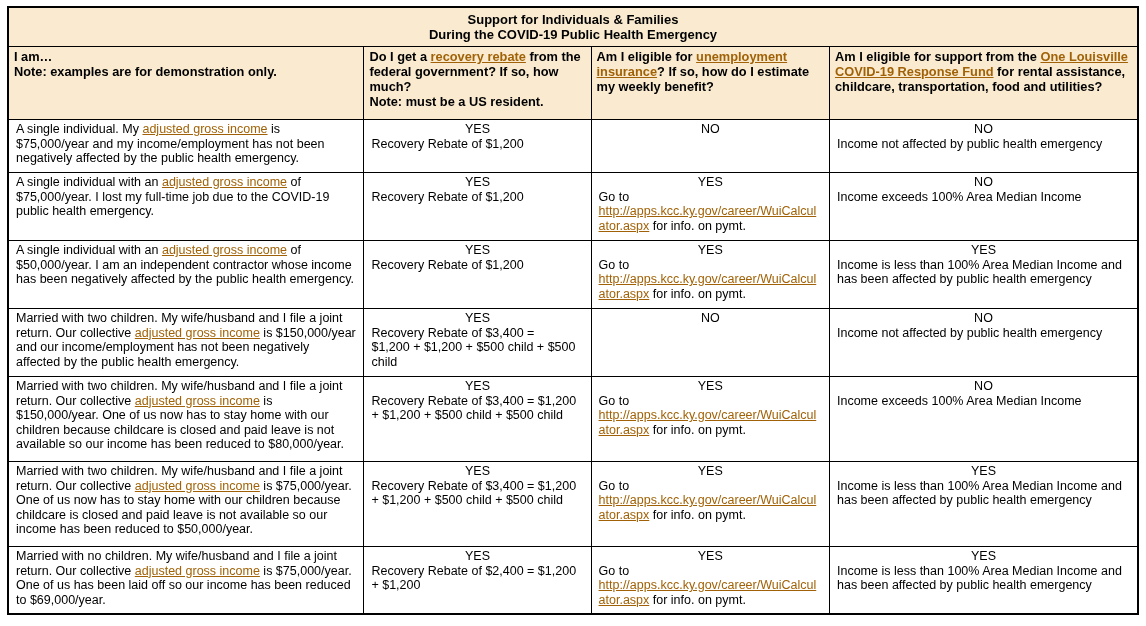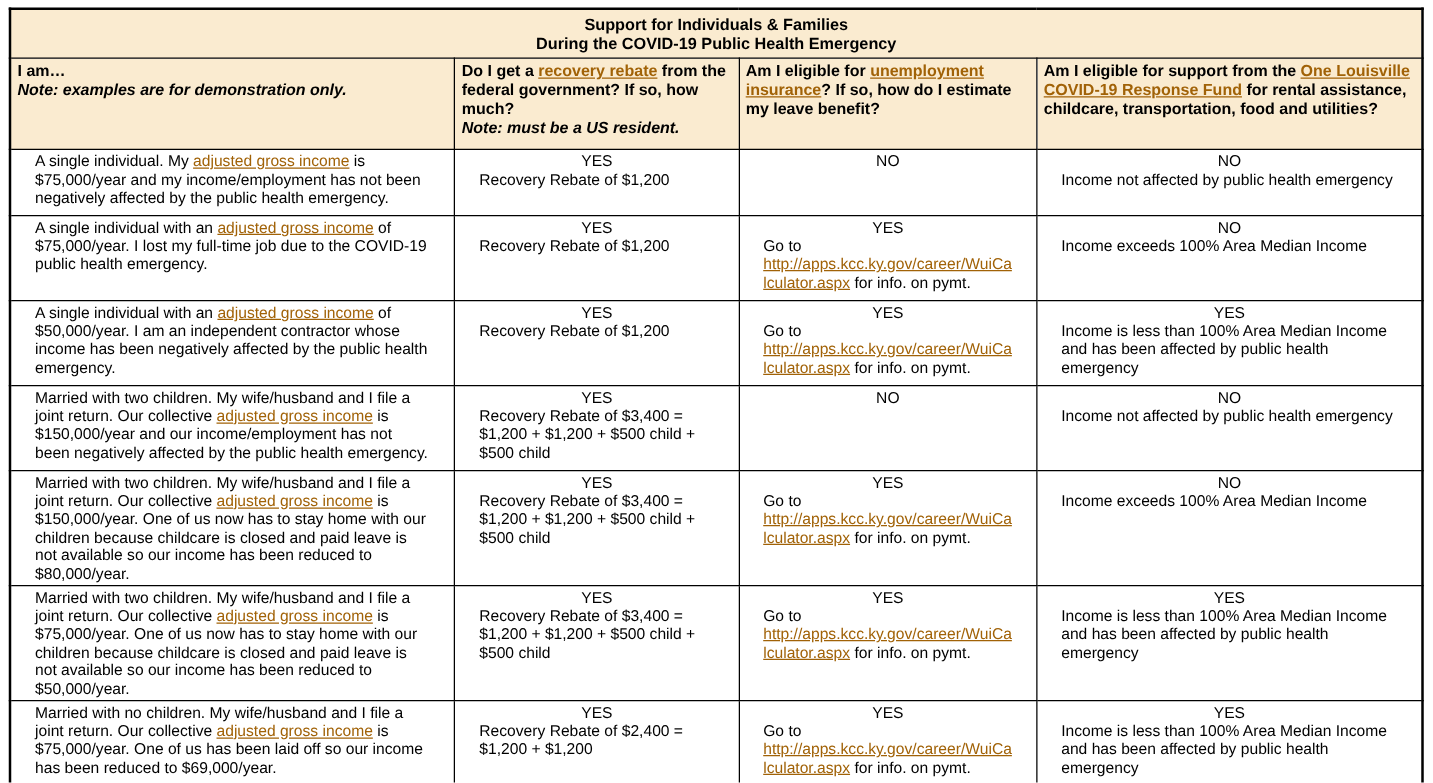"Note: examples are for demonstration" .note { font-style: italic -> none }
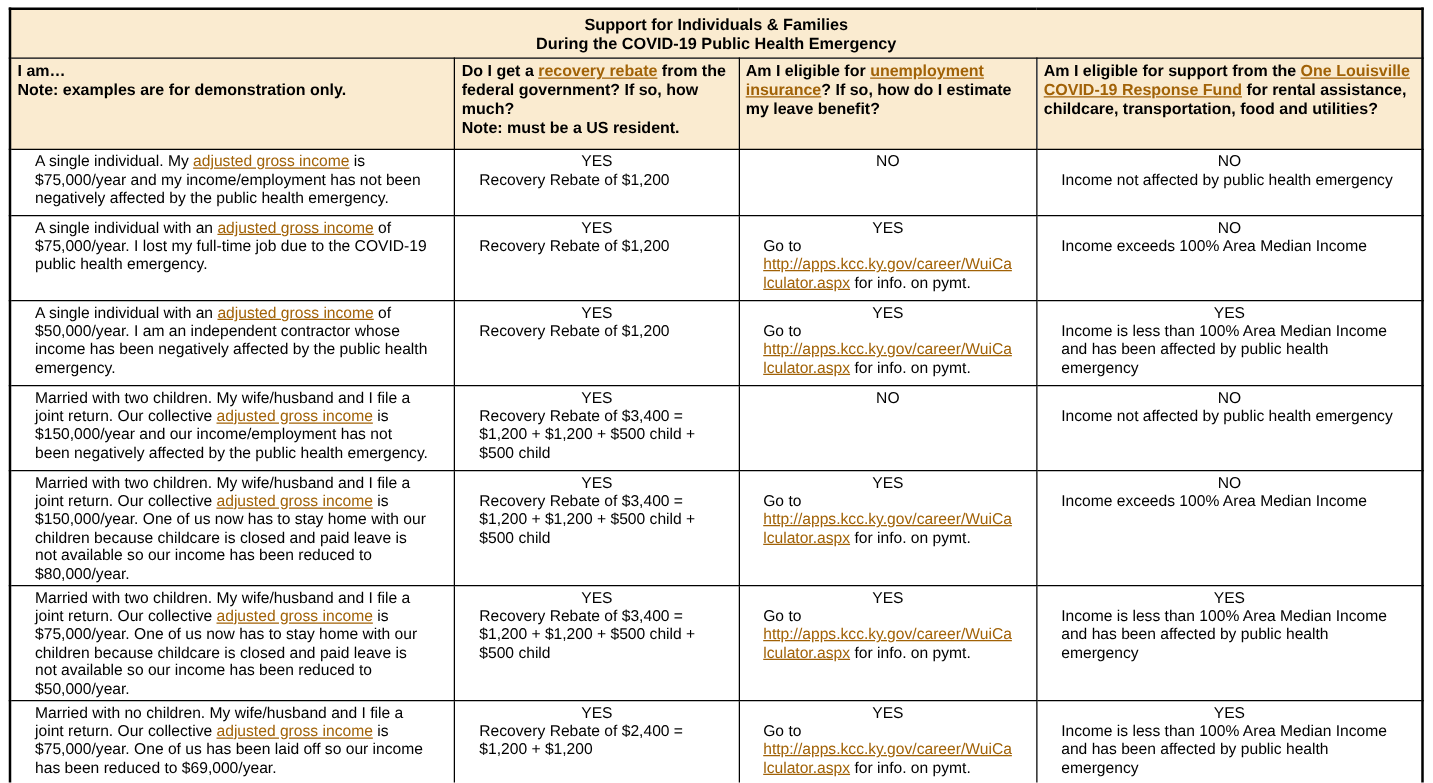"? If so, how do" span { text: leave -> weekly }
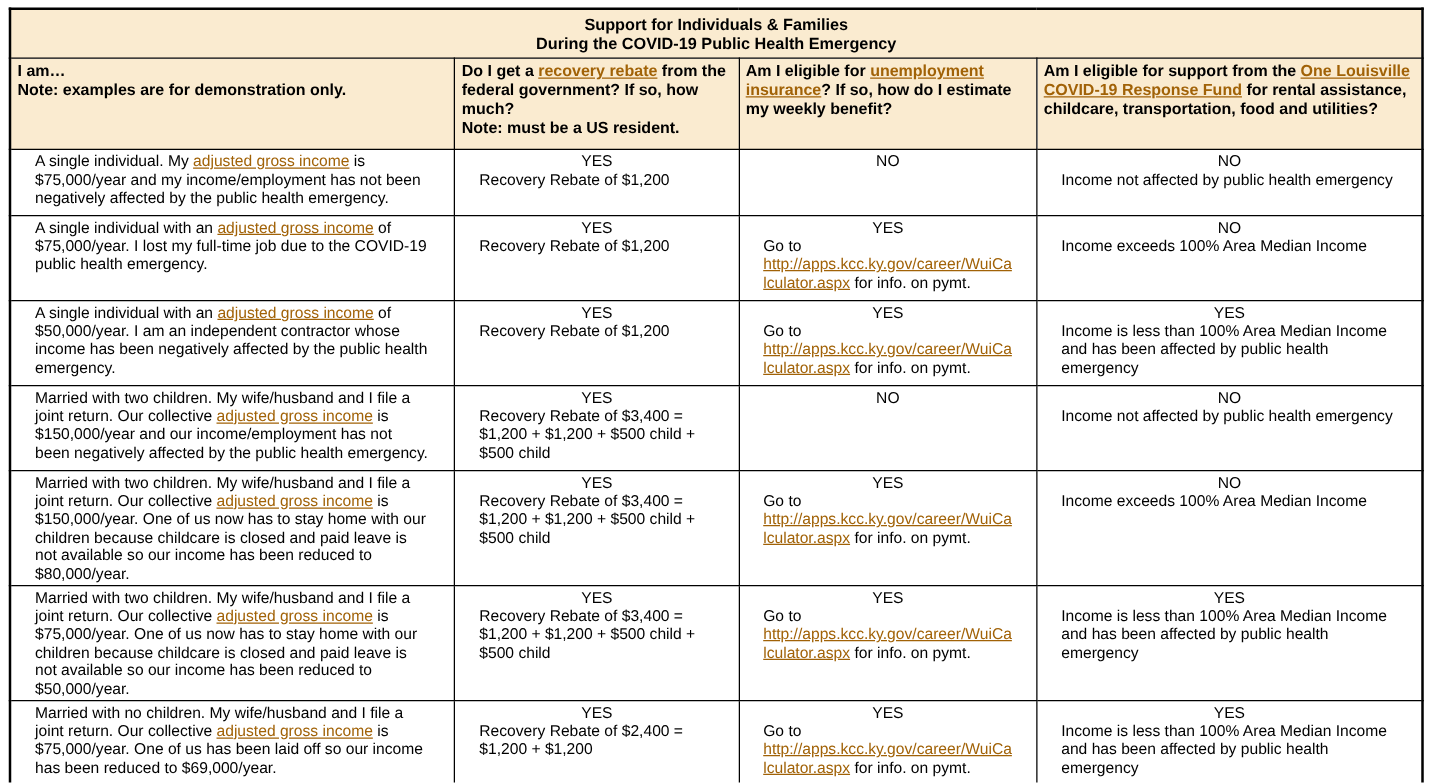"A single individual. My adjusted" th,td { padding: 2px 19px -> 2px 7px }
